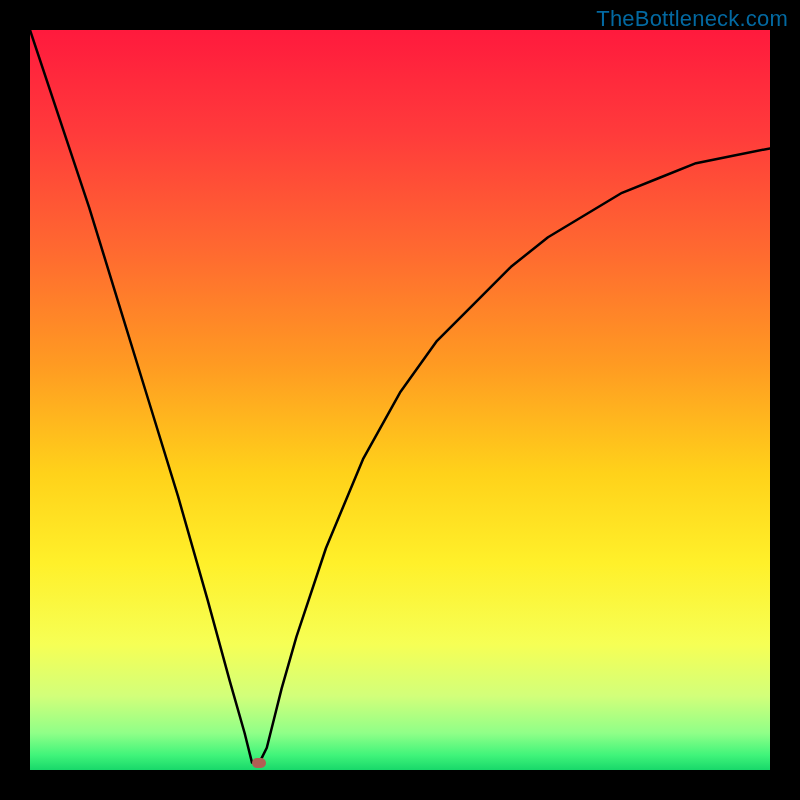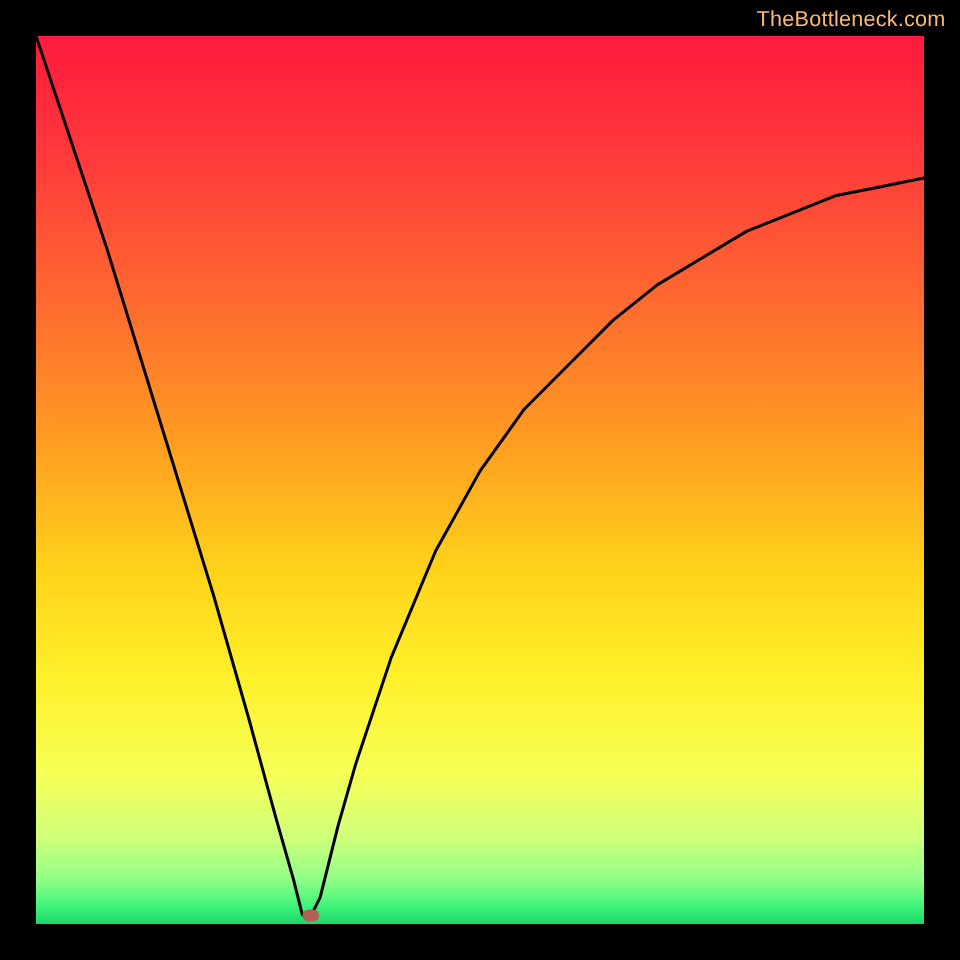"TheBottleneck.com" .watermark { color: #fdba74 -> #0369a1; font-size: 18px -> 22px }
